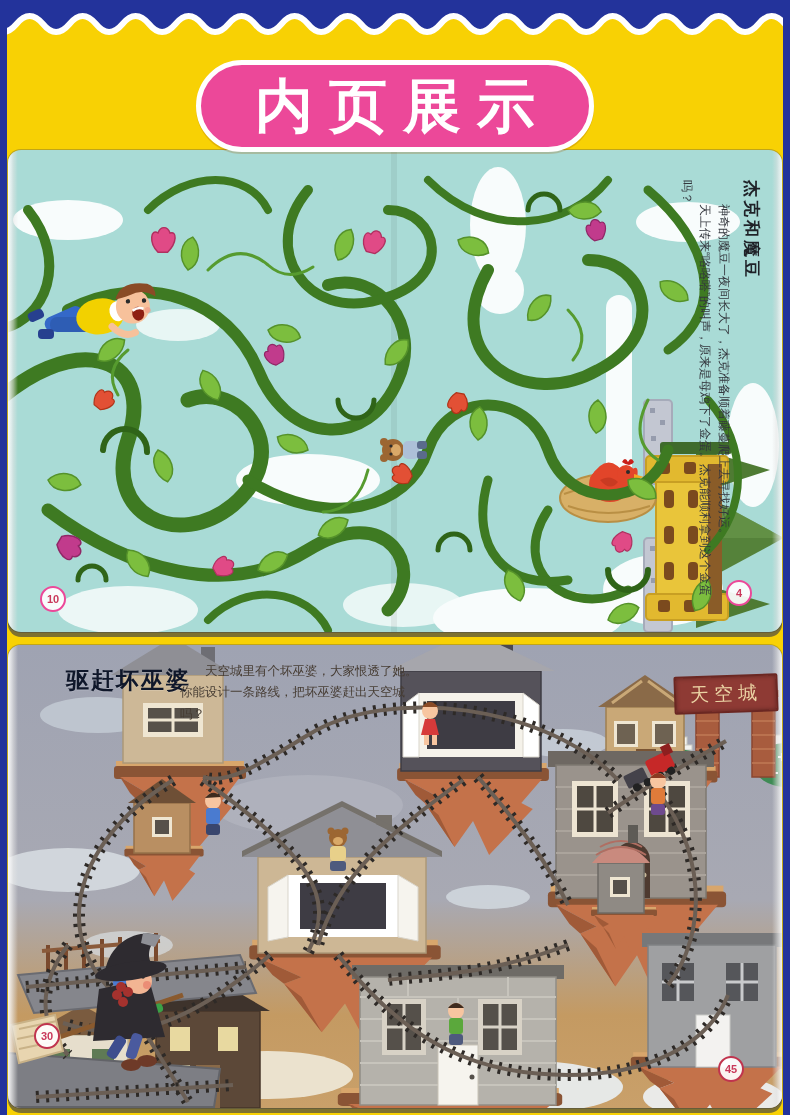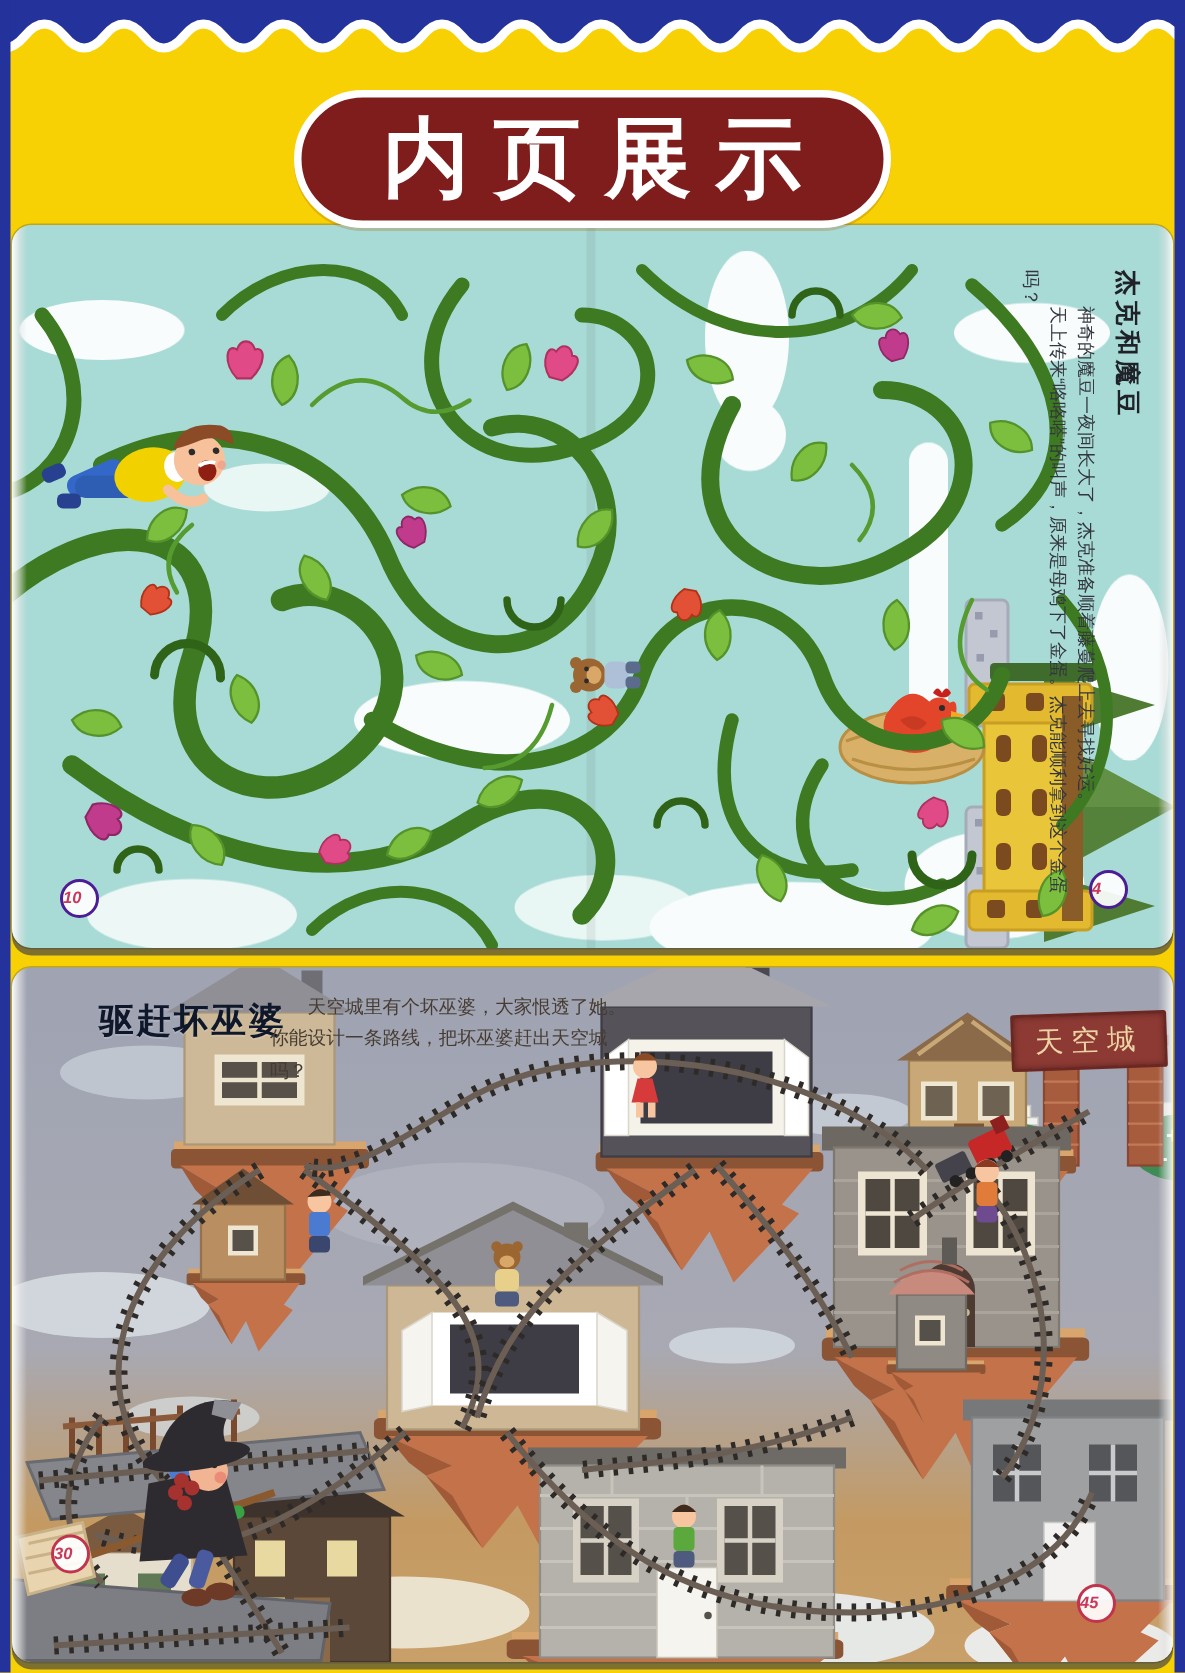"内页展示" .header-pill { background: #7f1d1d -> #ec4899 }
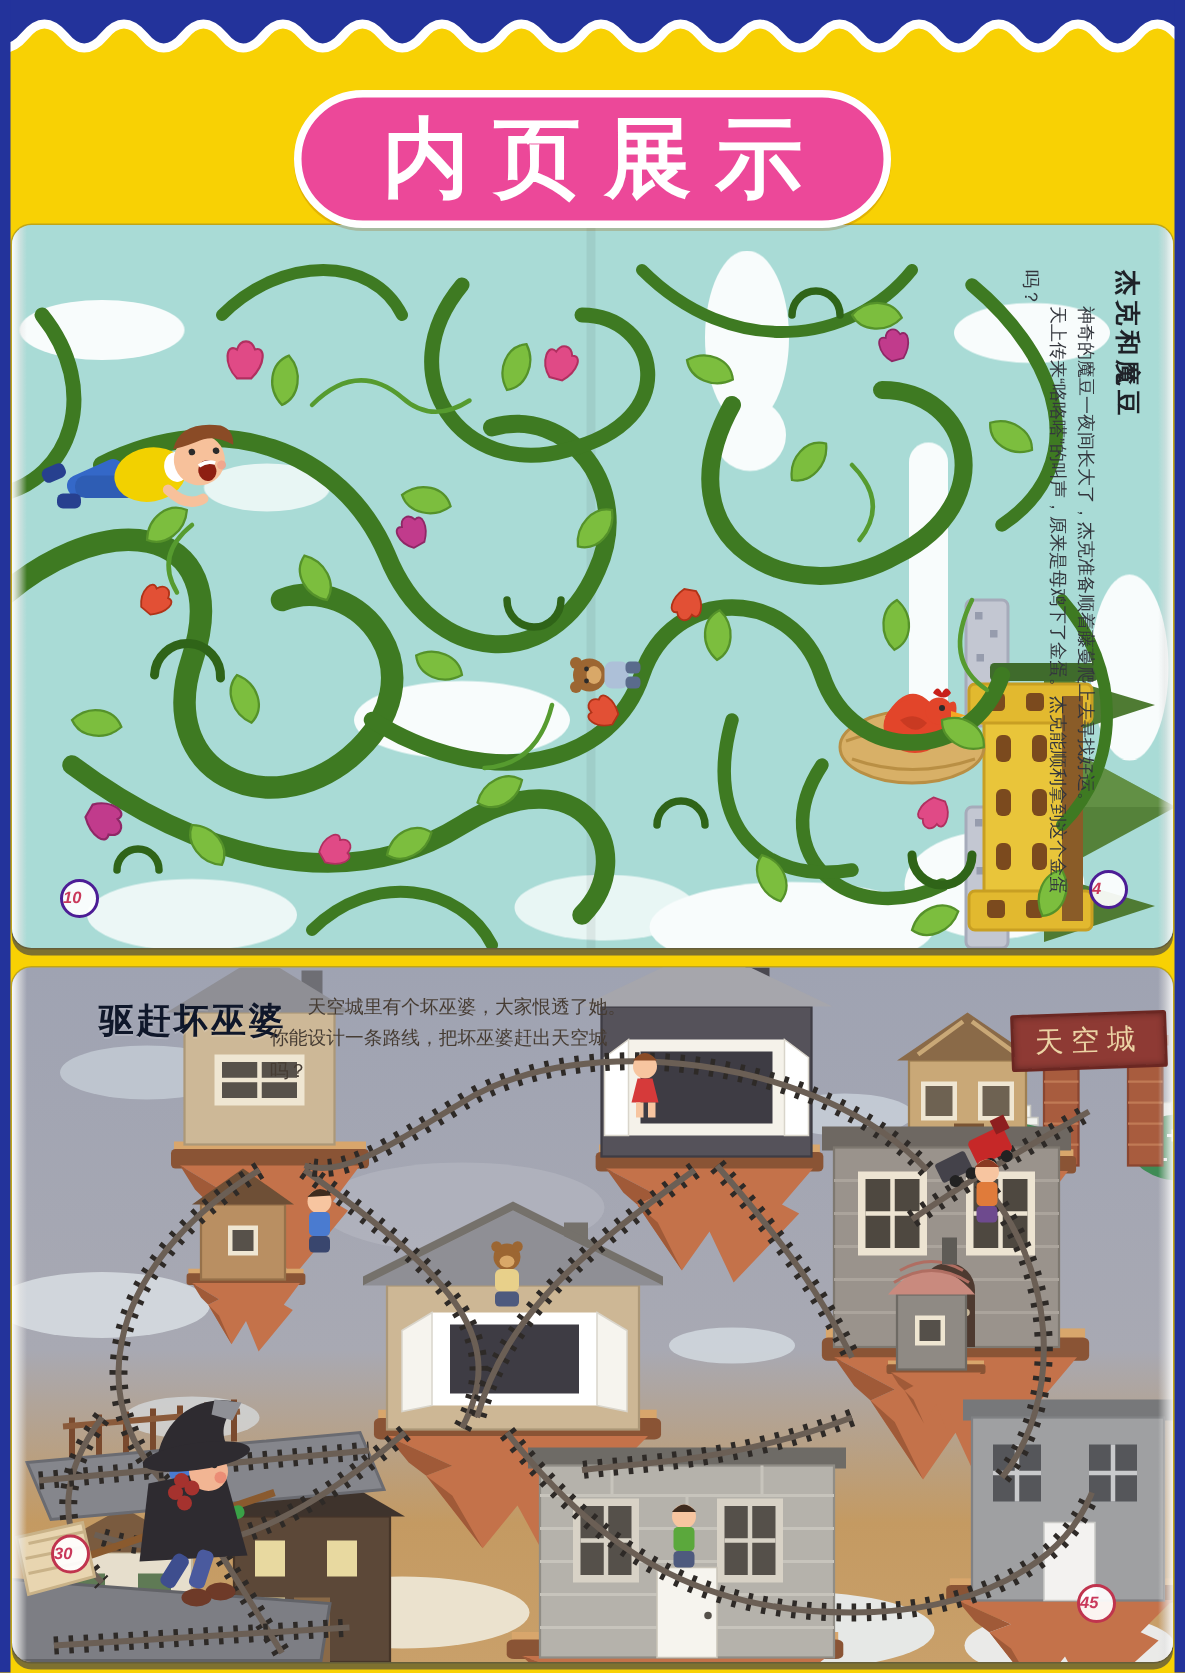"10" .badge { border: 2px solid #4c1d95 -> 2px solid #ec4899; font-style: italic -> none; justify-content: flex-start -> center }
